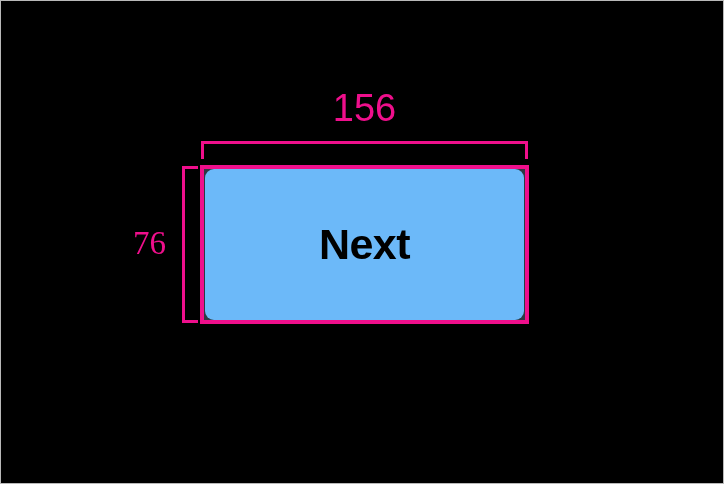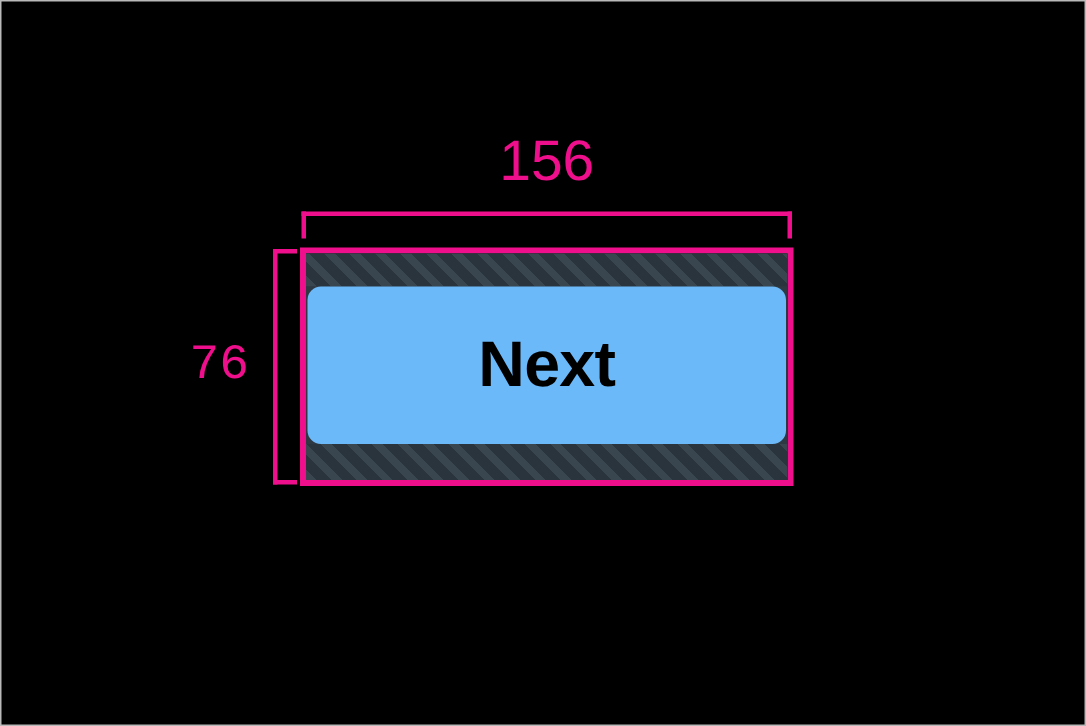"76" .dim-v-label { font-family: Liberation Mono, monospace -> Liberation Serif, serif }
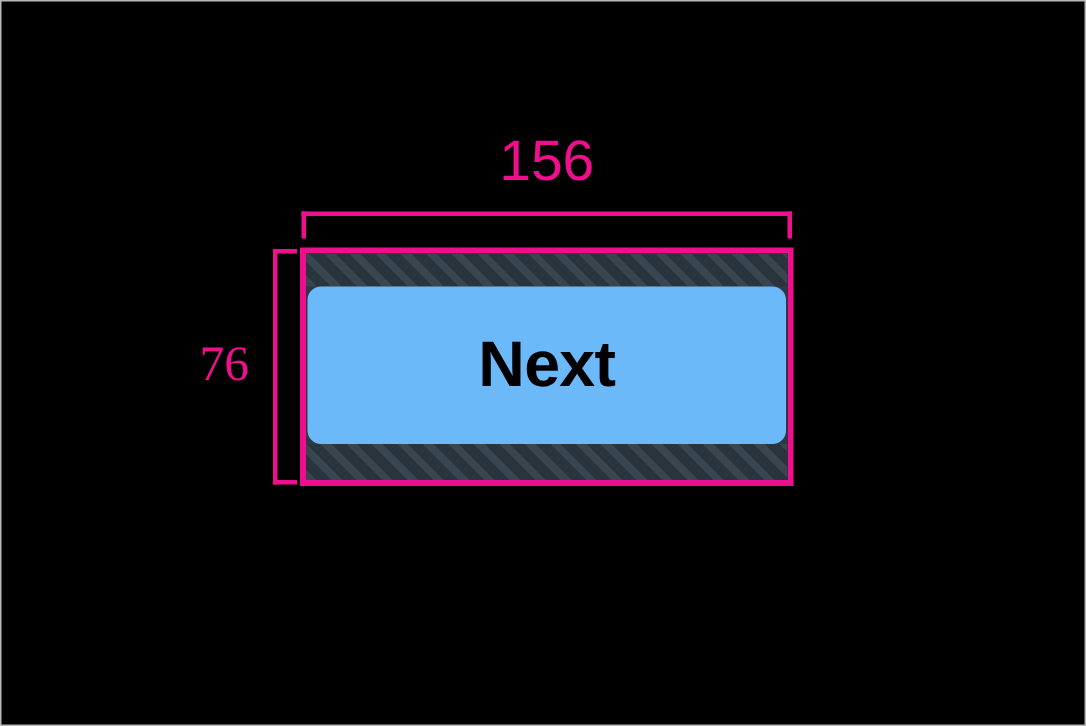"Next" .widget-stack { flex-direction: column -> row }
